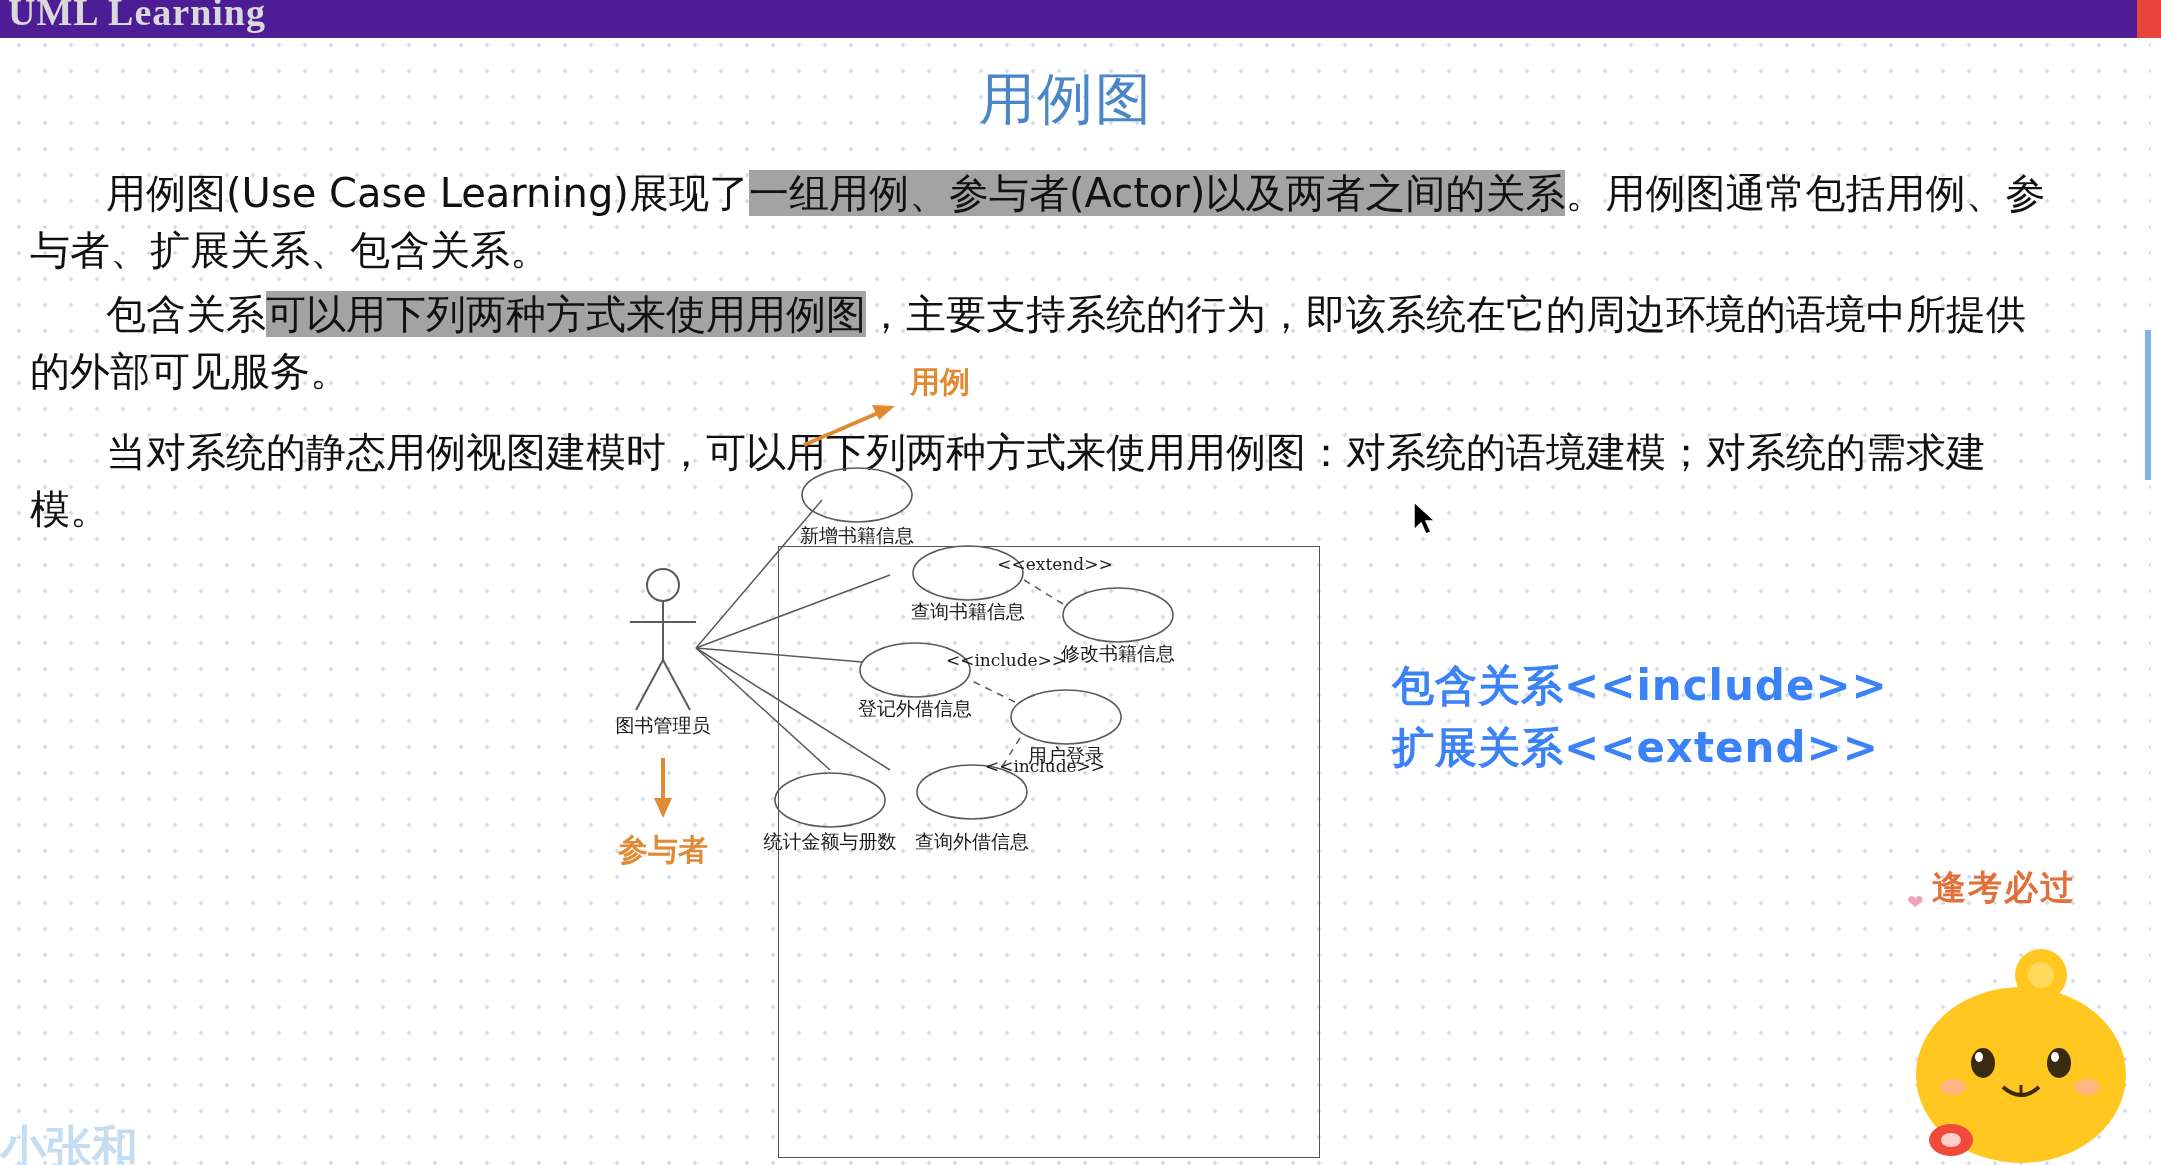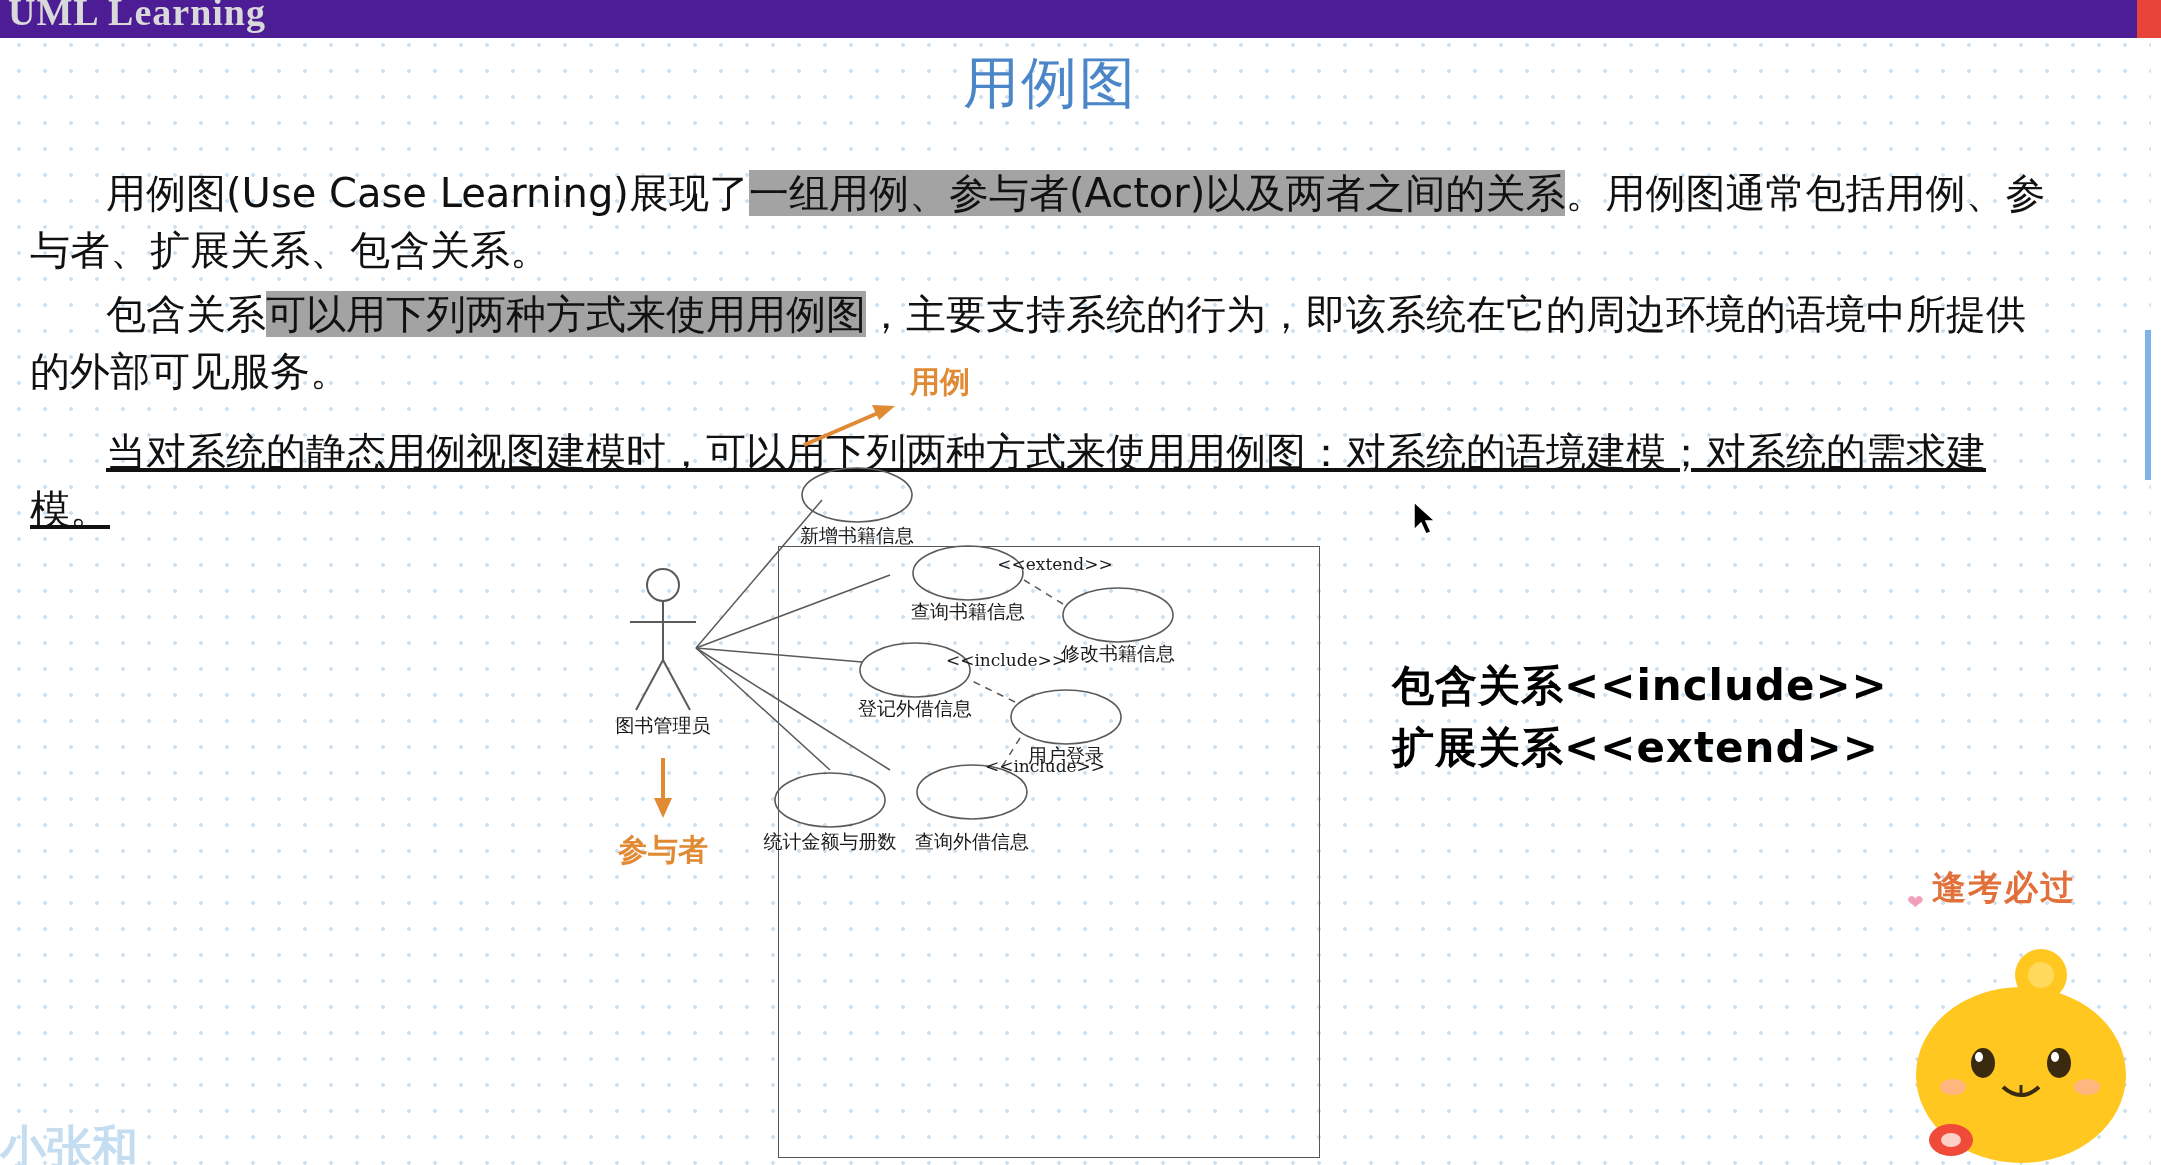"用例图" h1.title { margin: 0 -> 16px }
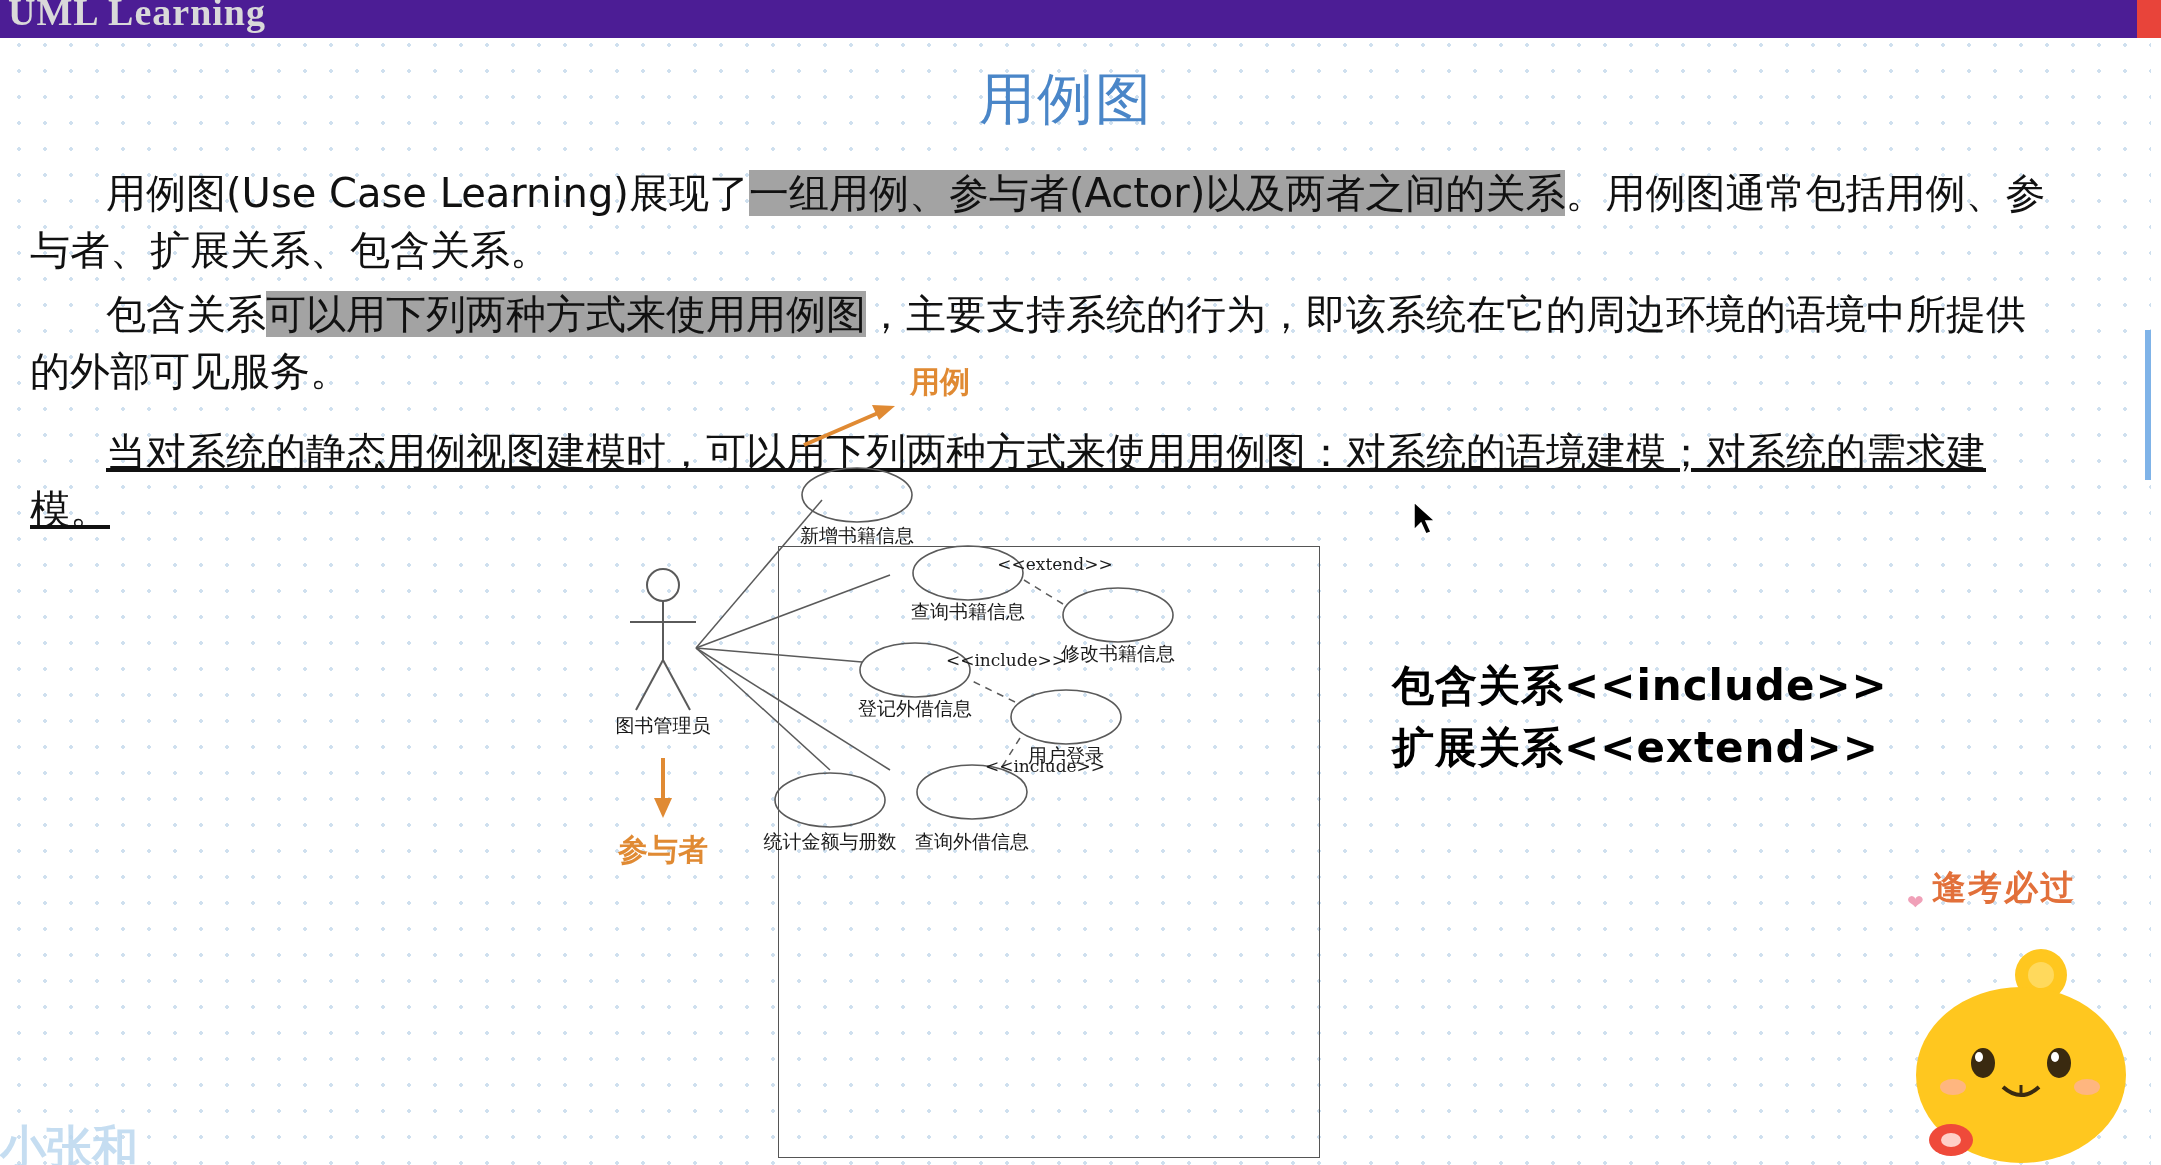"当对系统的静态用例视图建模时，可以用下列两种方式来使用用例图：对系统的语境建模；" #para3 { text-decoration: underline -> none }
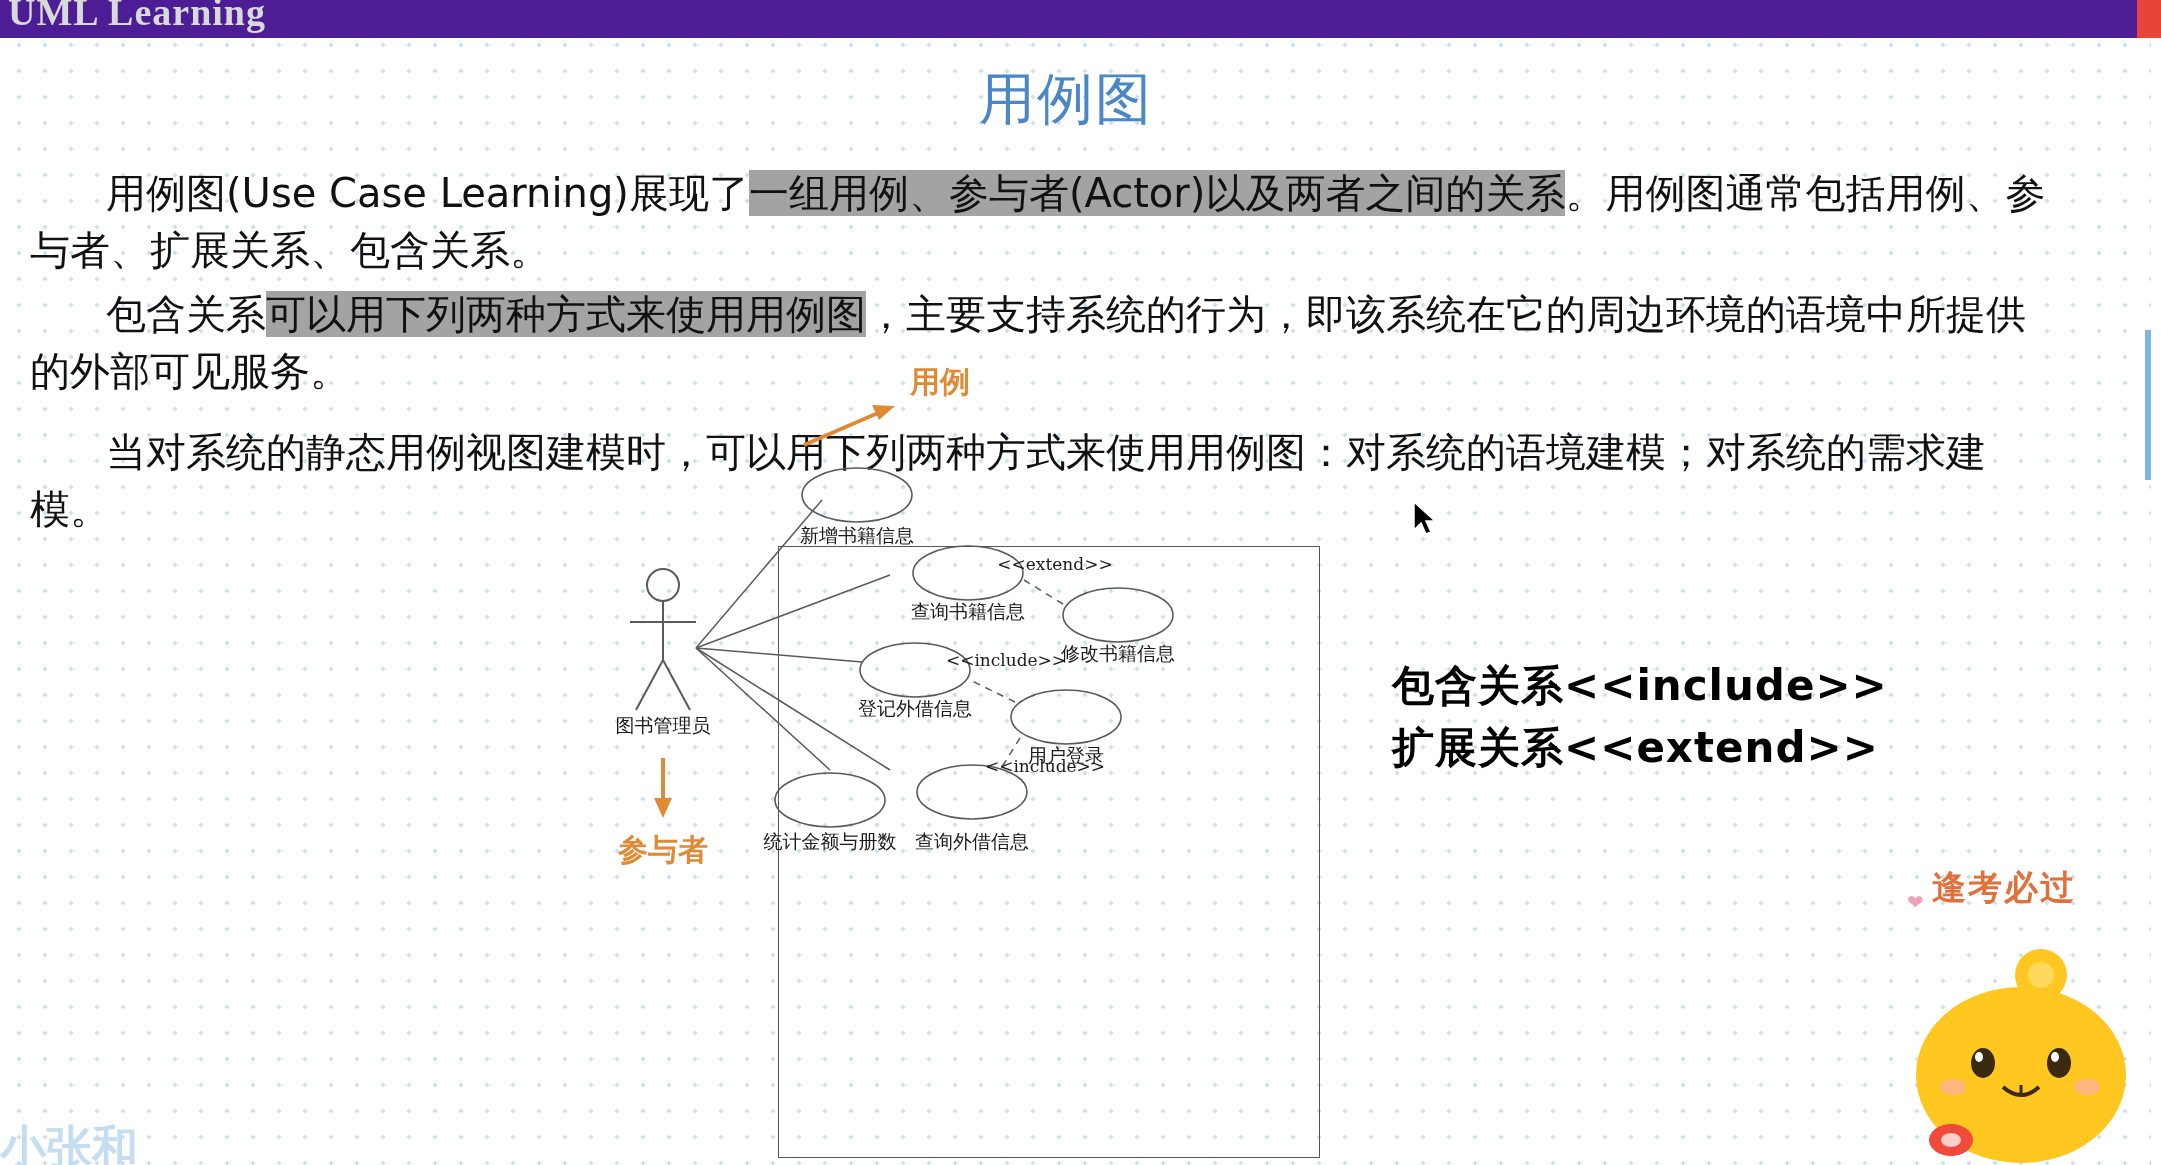"包含关系<<include>>" .red-note { color: #000000 -> #3b82f6 }
